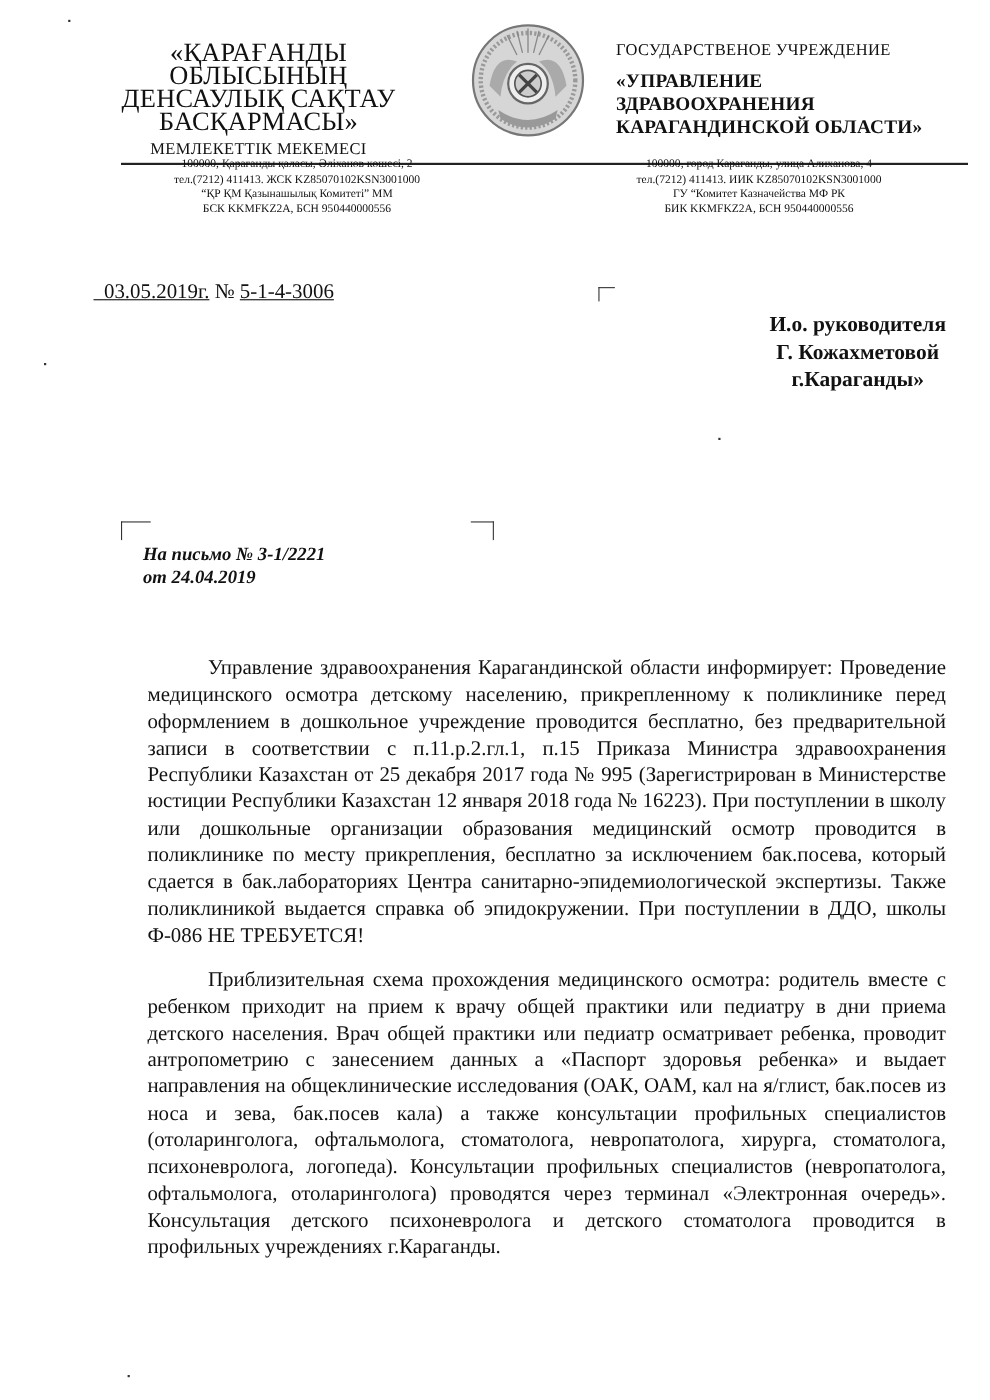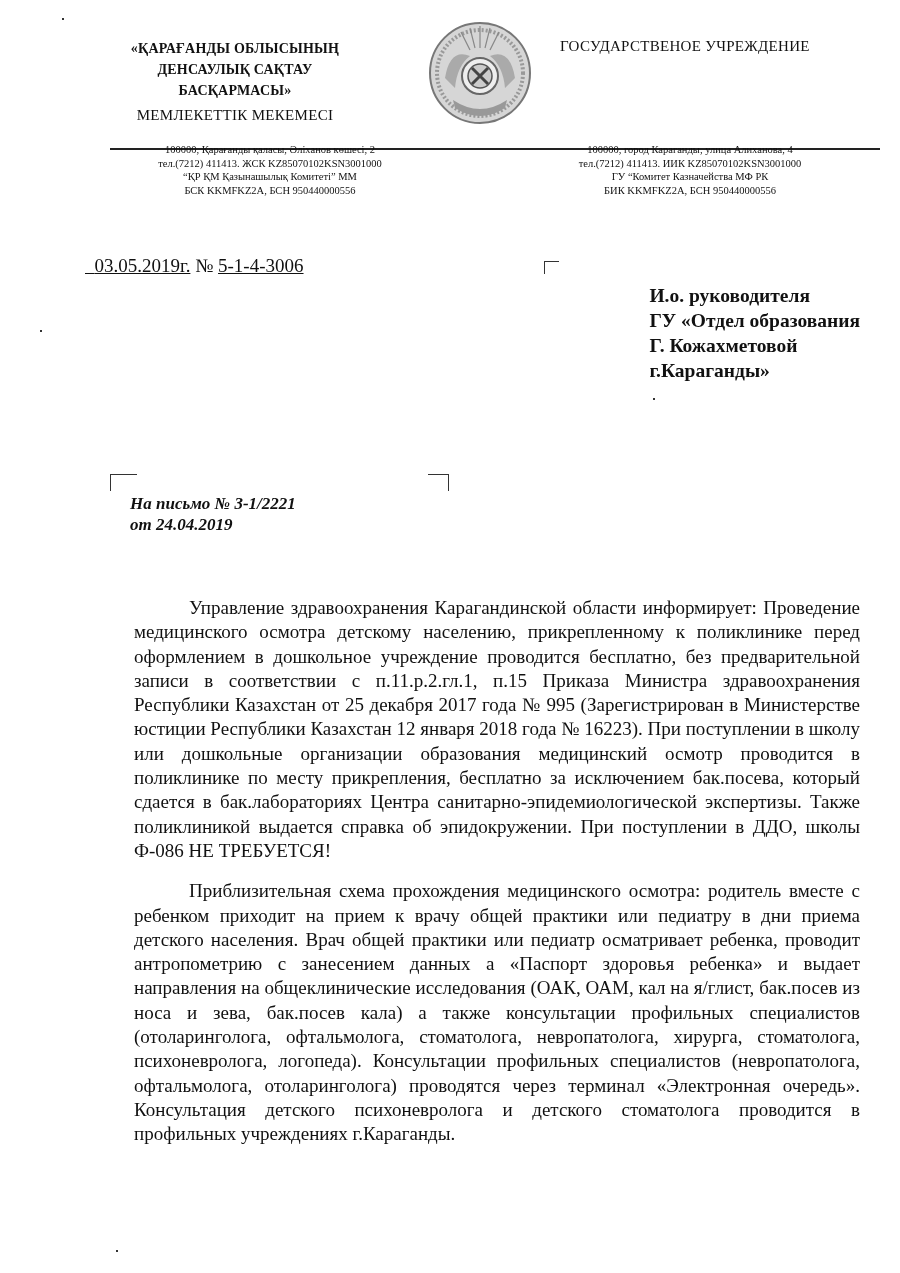"«ҚАРАҒАНДЫ ОБЛЫСЫНЫҢ" .hdr-left .org { font-size: 14px -> 24px; font-weight: bold -> normal }
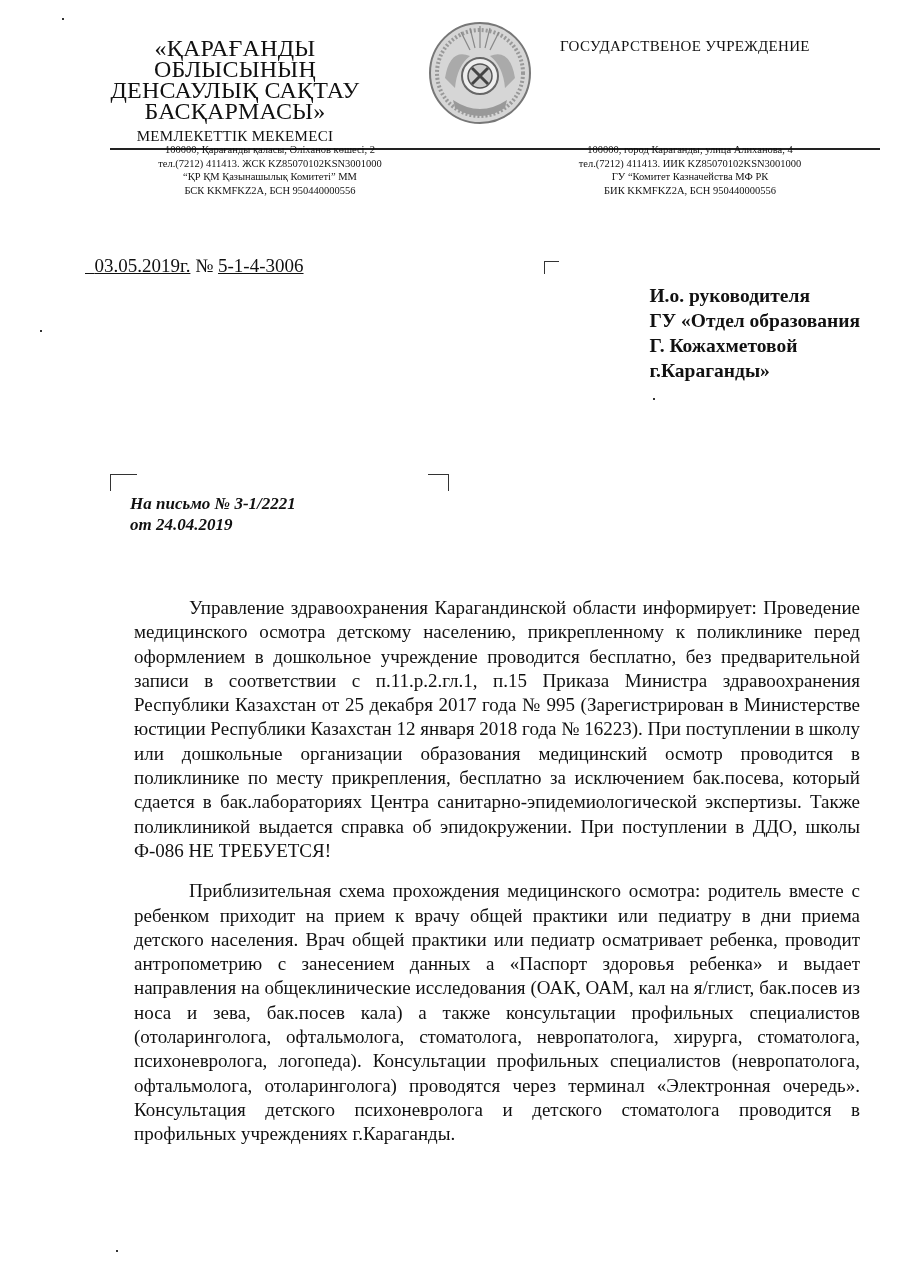"«УПРАВЛЕНИЕ" div.org { html: none -> <div> <div>«УПРАВЛЕНИЕ</div> <div>ЗДРАВООХРАНЕНИЯ</div> <div>КАРАГАНДИНСКОЙ ОБЛАСТИ»</div> </div> }
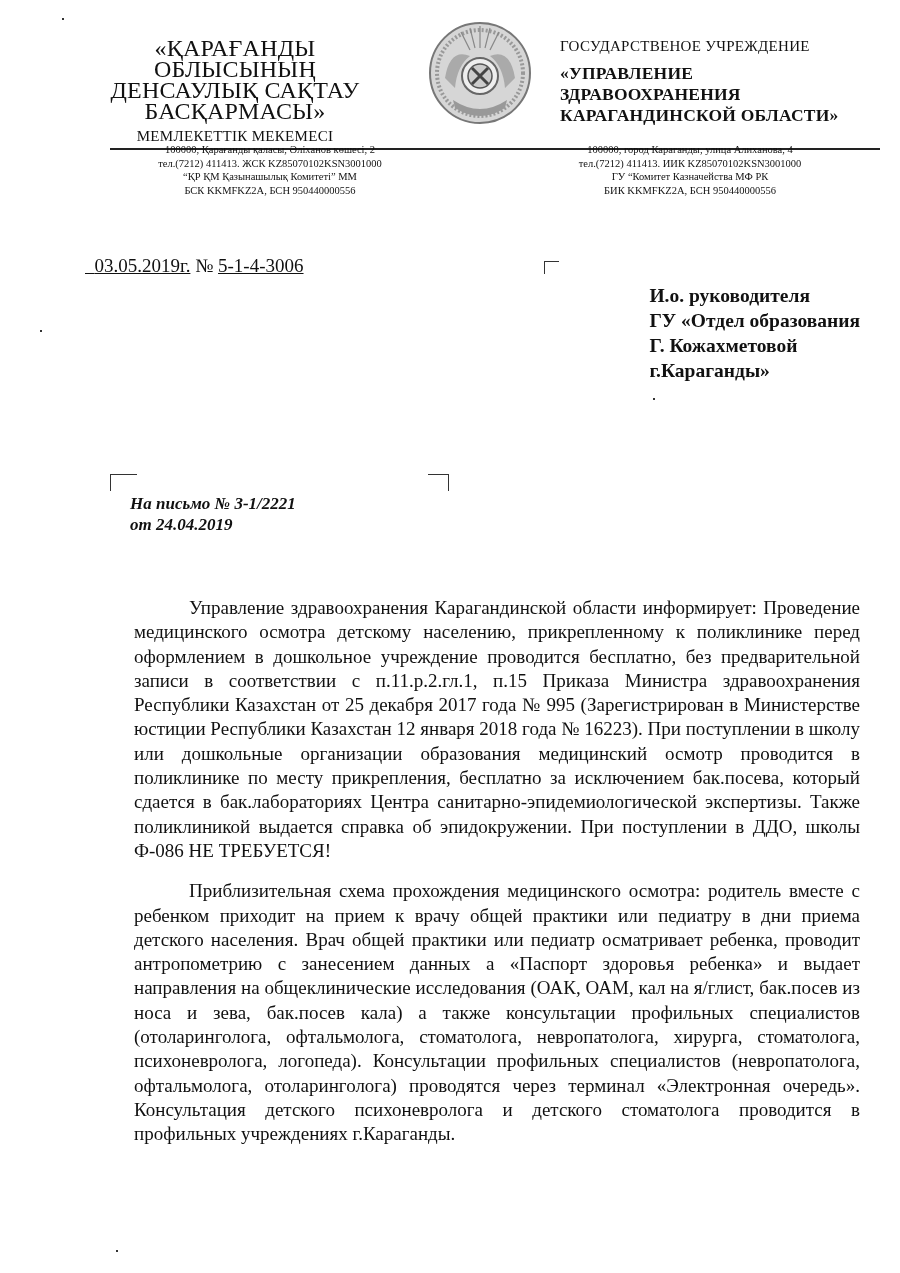"И.о. руководителя" .addressee { text-align: left -> center }
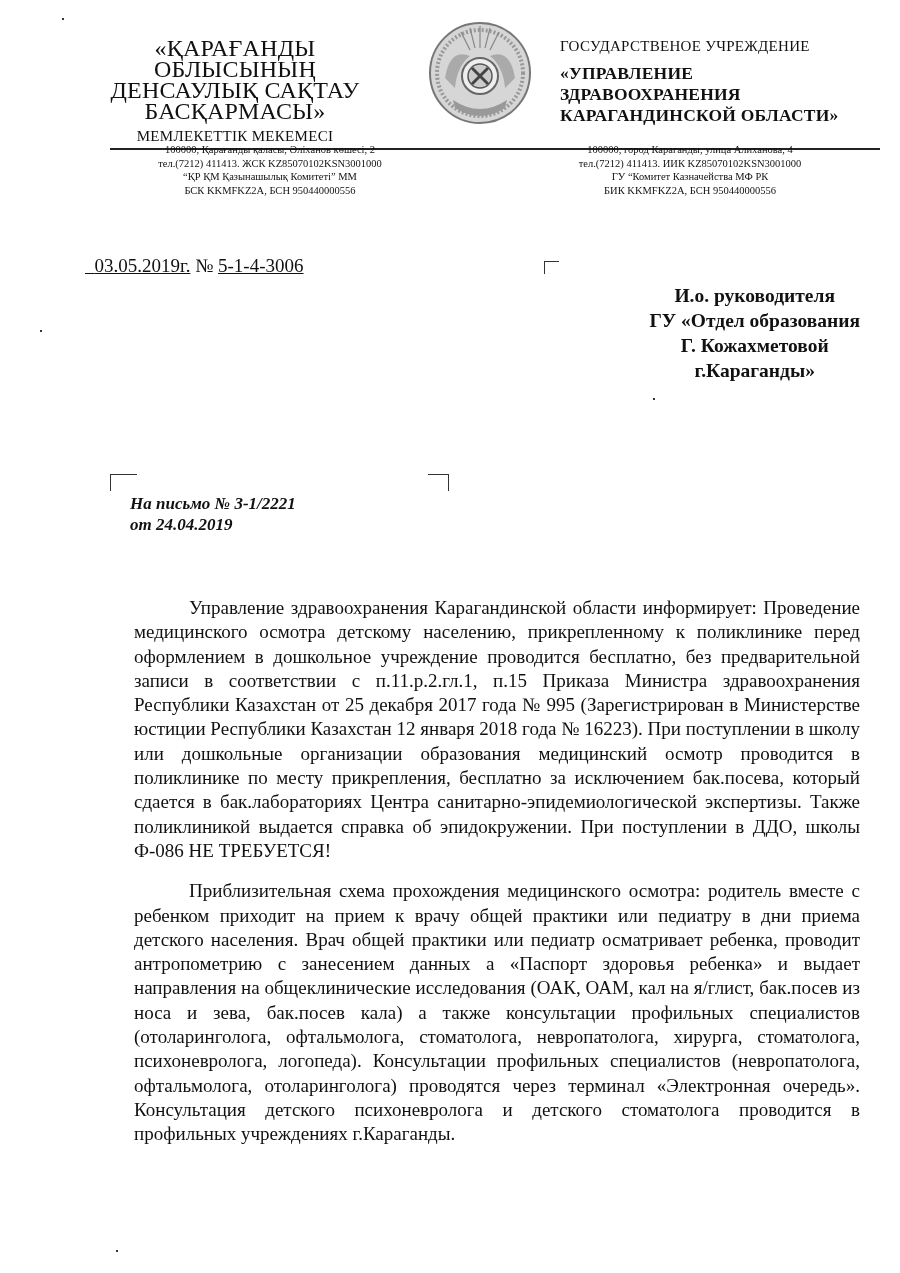"ГУ «Отдел образования" div { html: <div>ГУ «Отдел образования</div> -> none }
